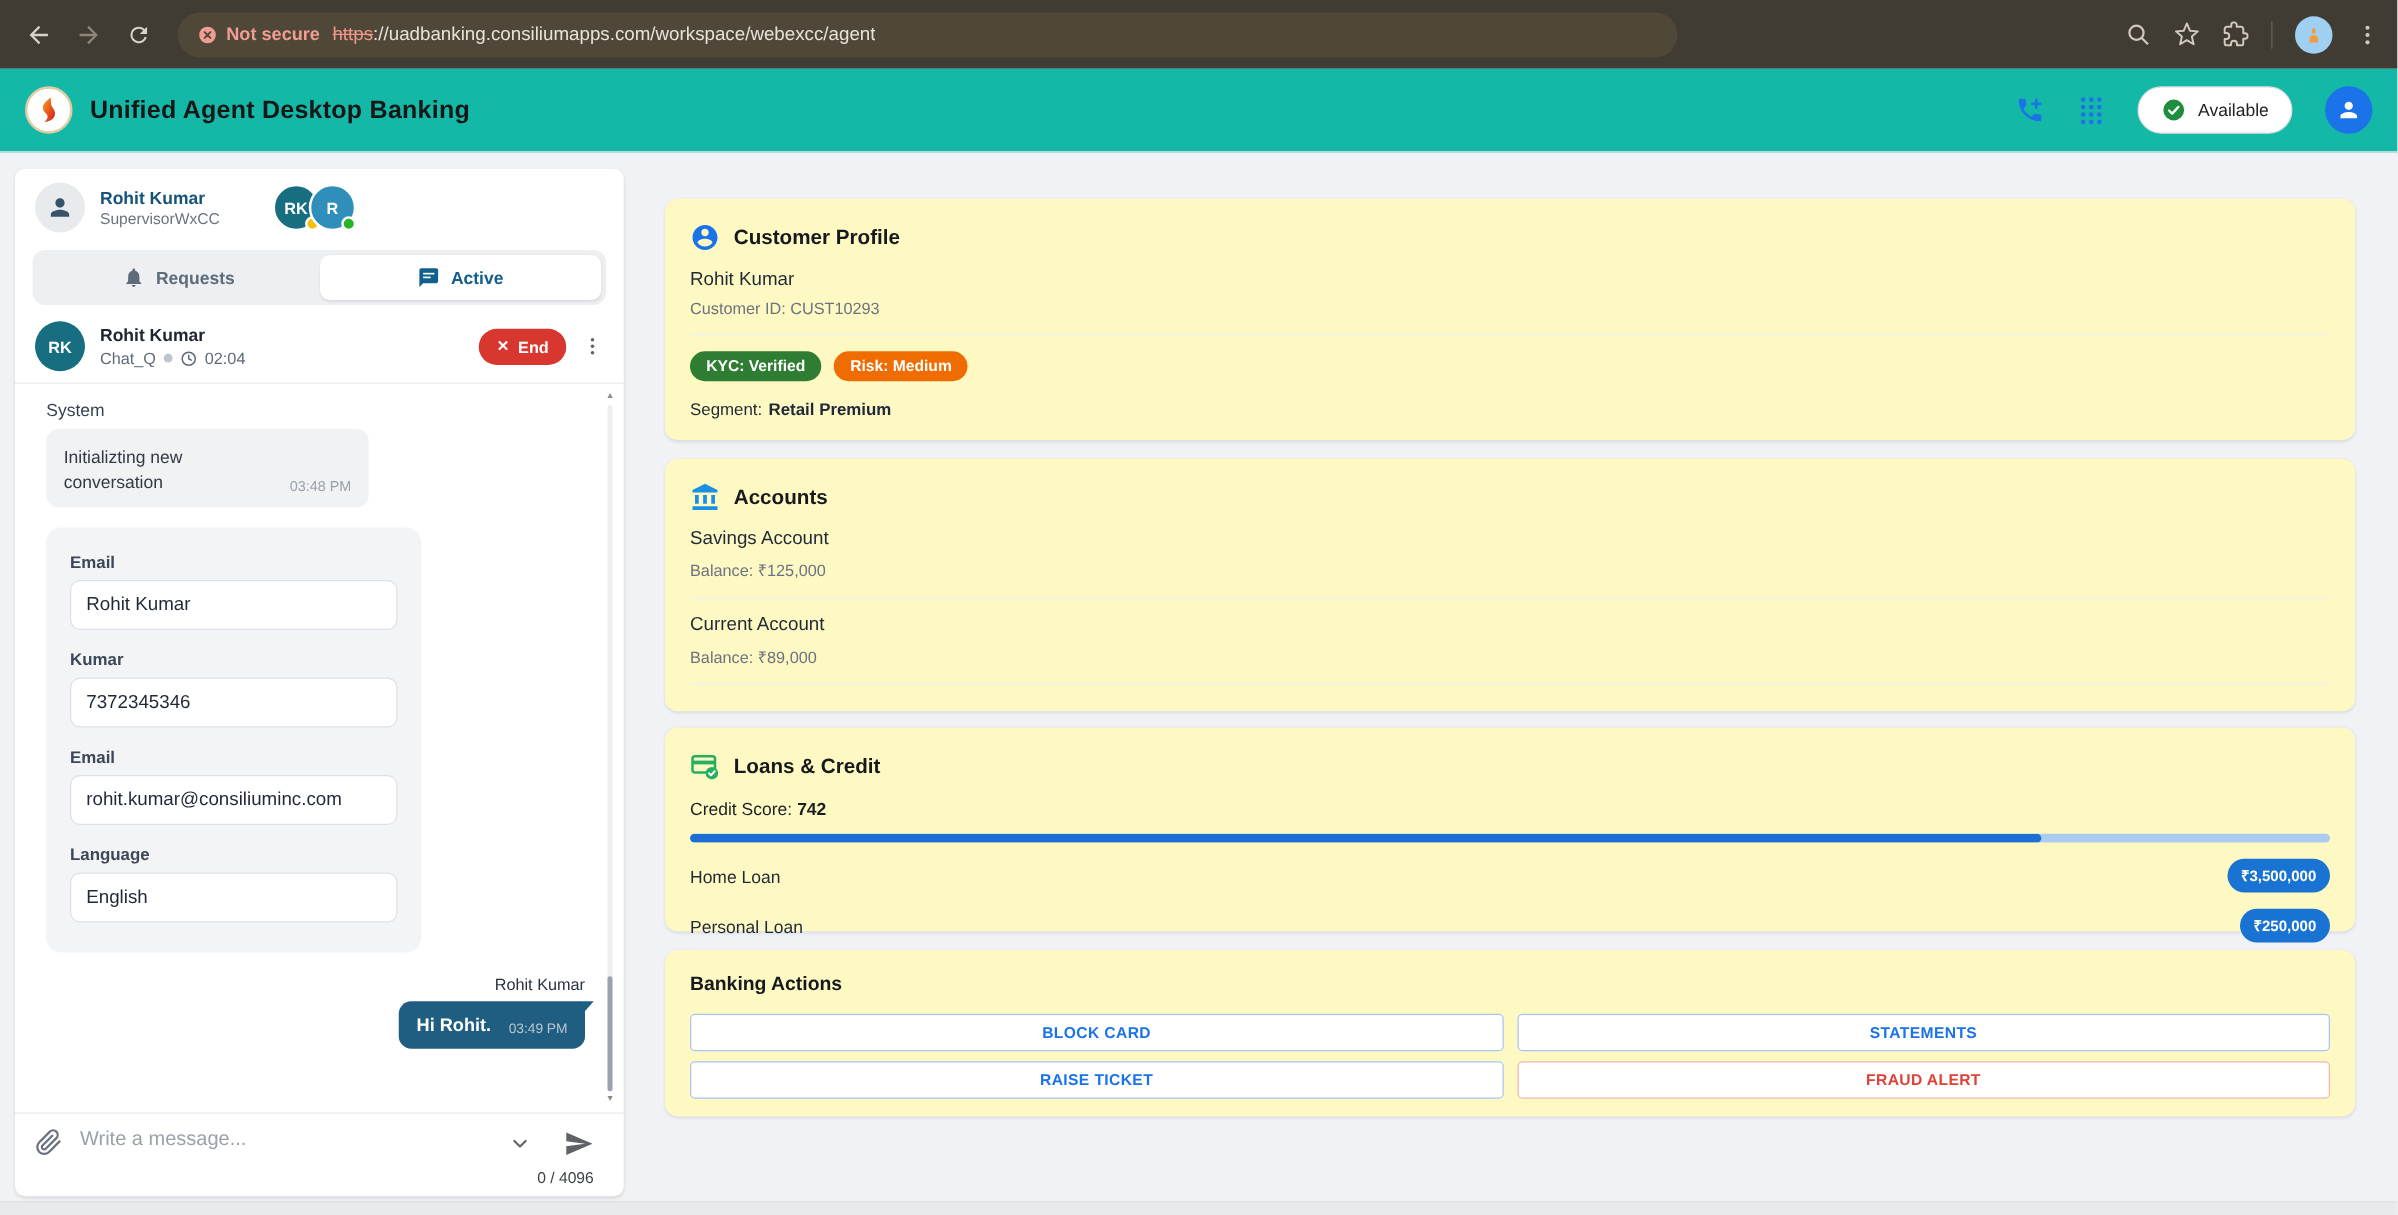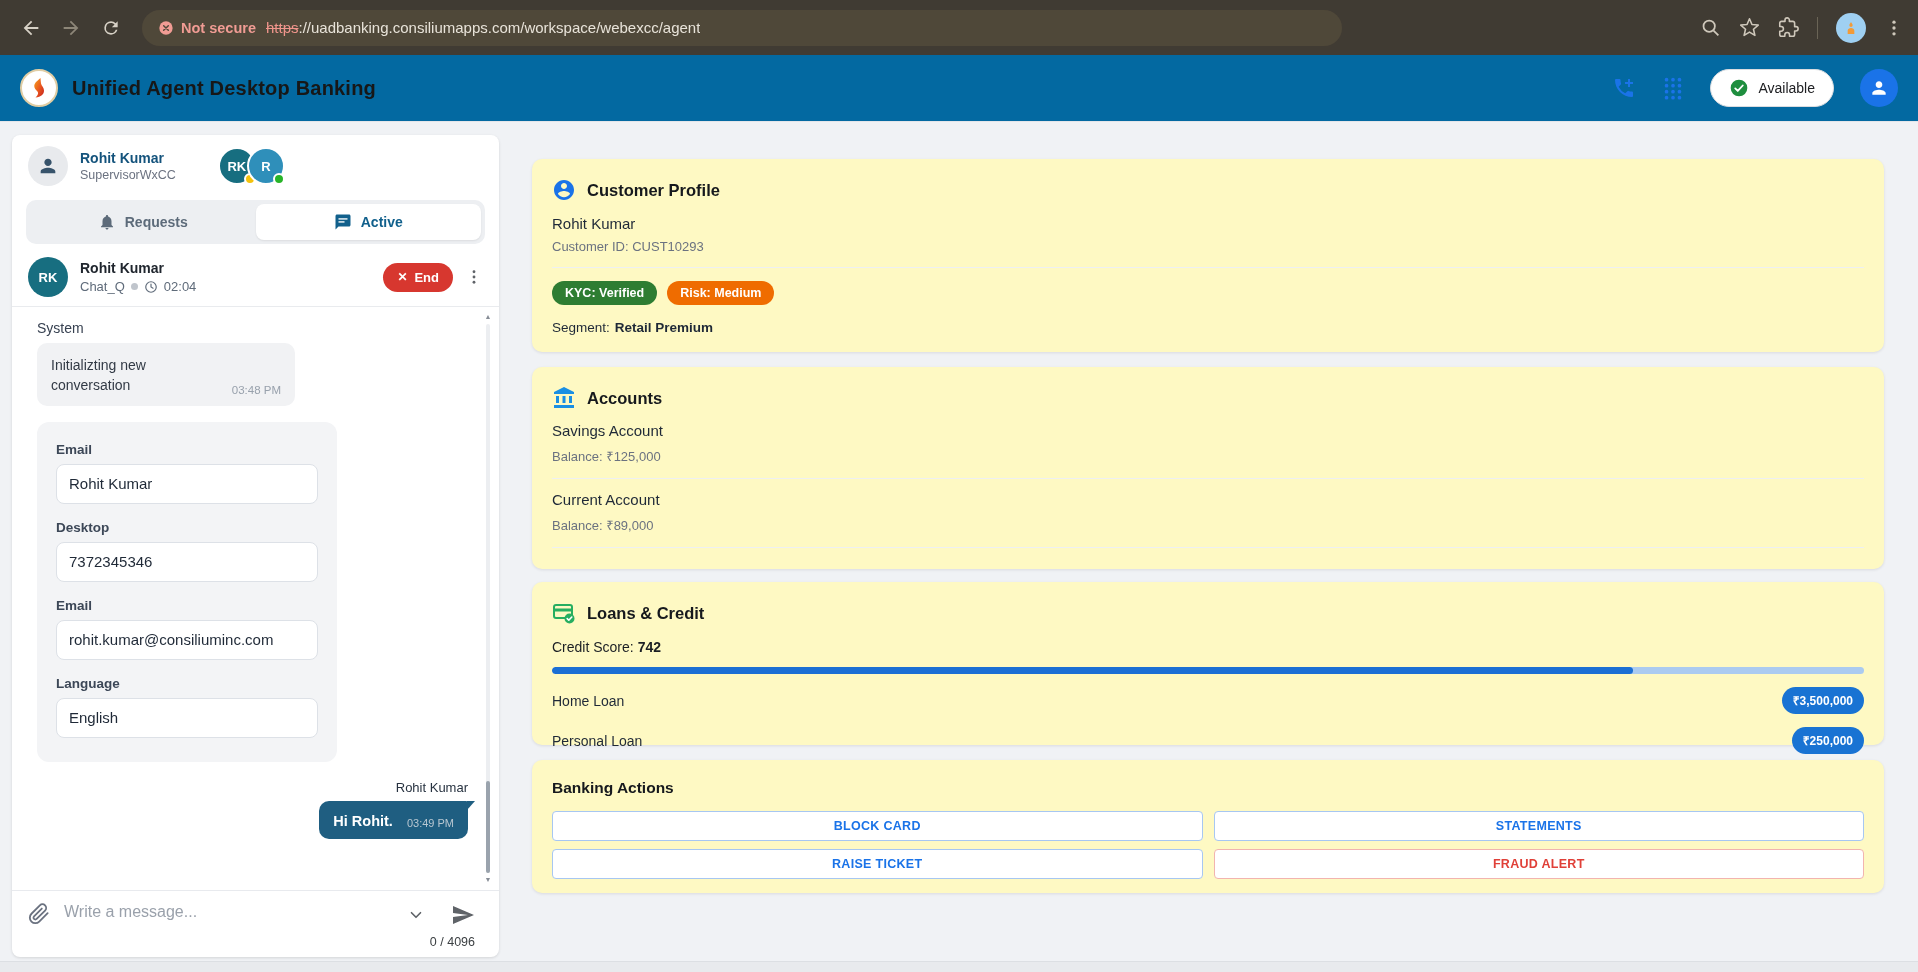"Unified Agent Desktop Banking" .app-header { background: #0369a1 -> #14b8a6 }
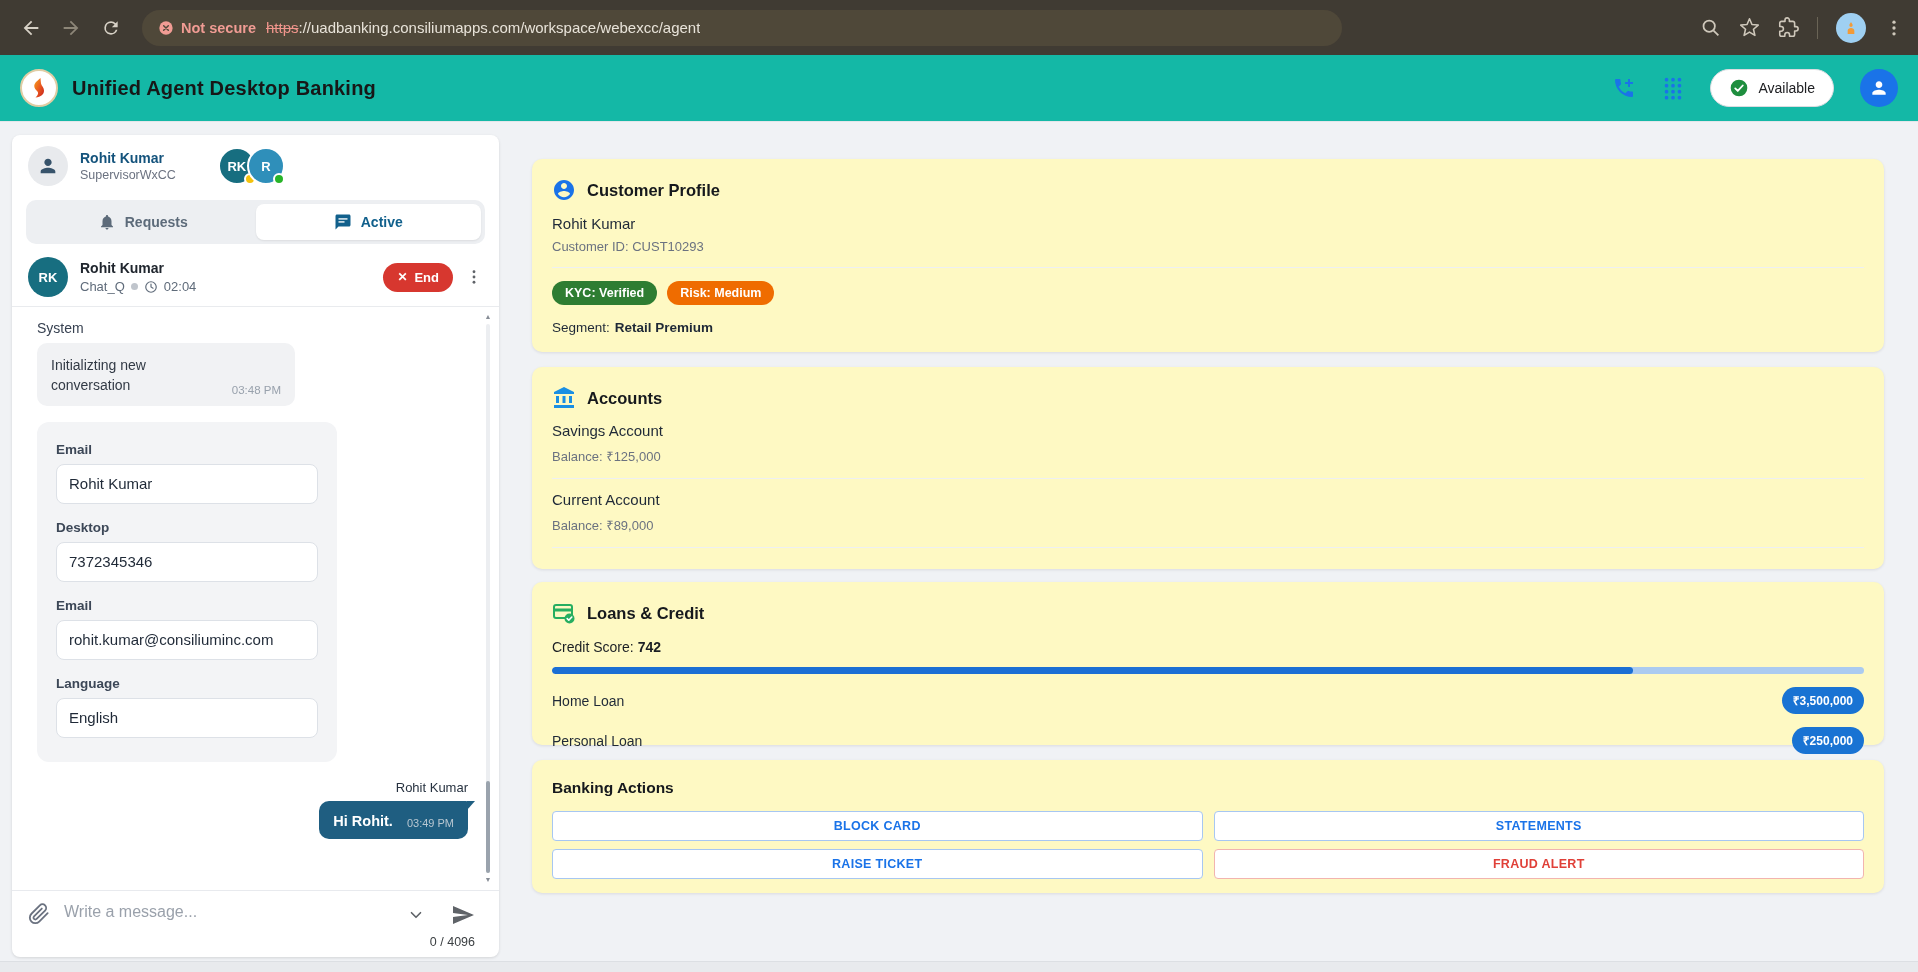"Desktop" label { text: Desktop -> Kumar }
